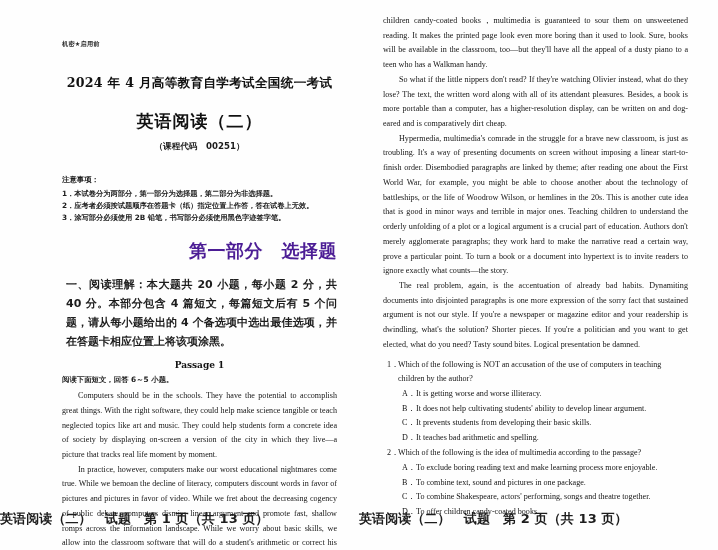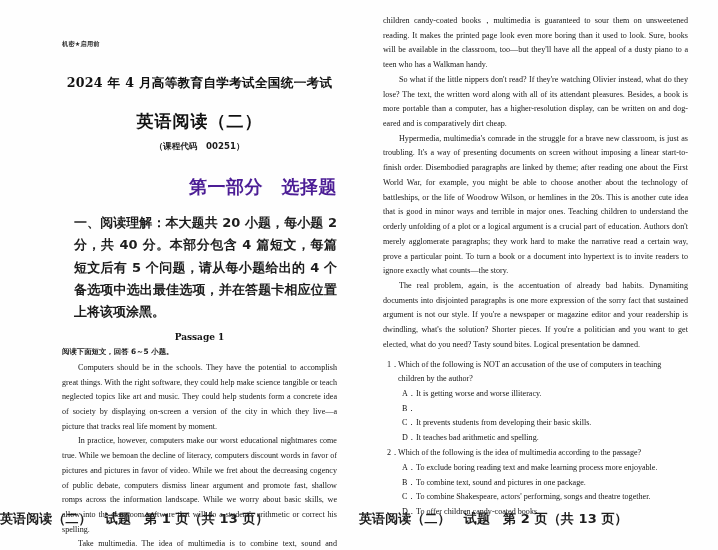"注意事项：" div.notice-block { html: none -> <div> <div>注意事项：</div> <p>1．本试卷分为两部分，第一部分为选择题，第二部分为非选择题。</p> <p>2．应考者必须按试题顺序在答题卡（纸）指定位置上作答，答在试卷上无效。</p> <p>3．涂写部分必须使用 2B 铅笔，书写部分必须使用黑色字迹签字笔。</p> </div> }
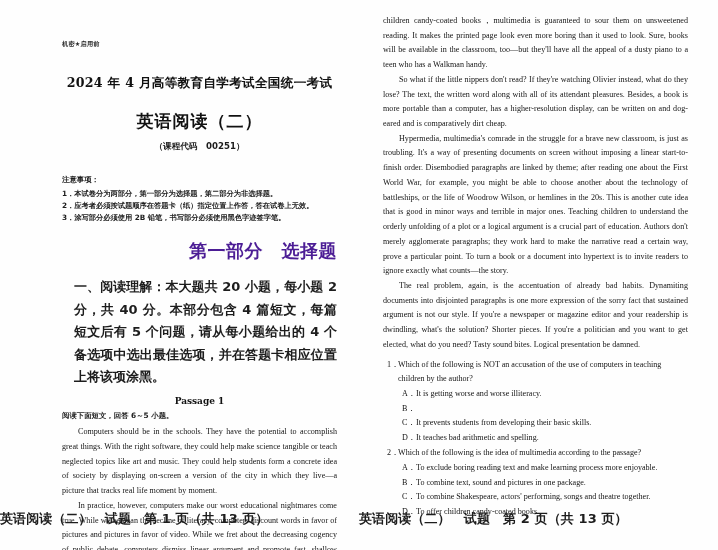"一、阅读理解：本大题共 20 小题，每小题 2 分，共" .section-note { font-size: 13px -> 11px; margin: 0 0 2px 12px -> 0 0 2px 4px }
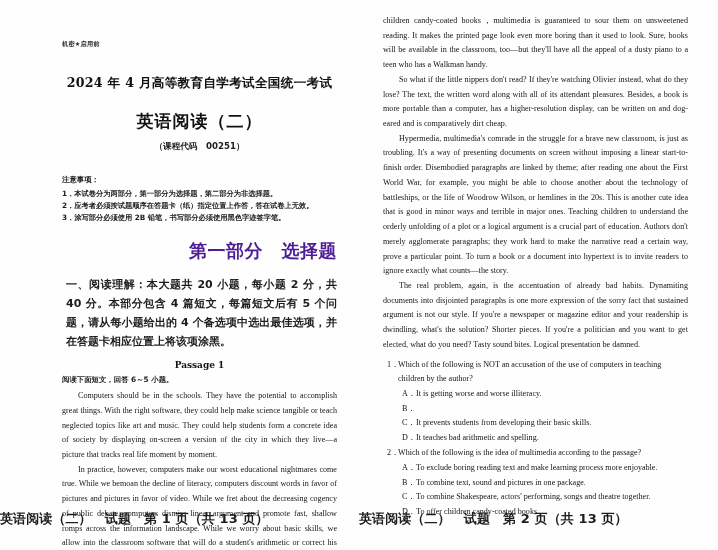"It does not help cultivating" span.opt-text { html: none -> <span>It does not help cultivating students' ability to develop linear argument.</span> }
